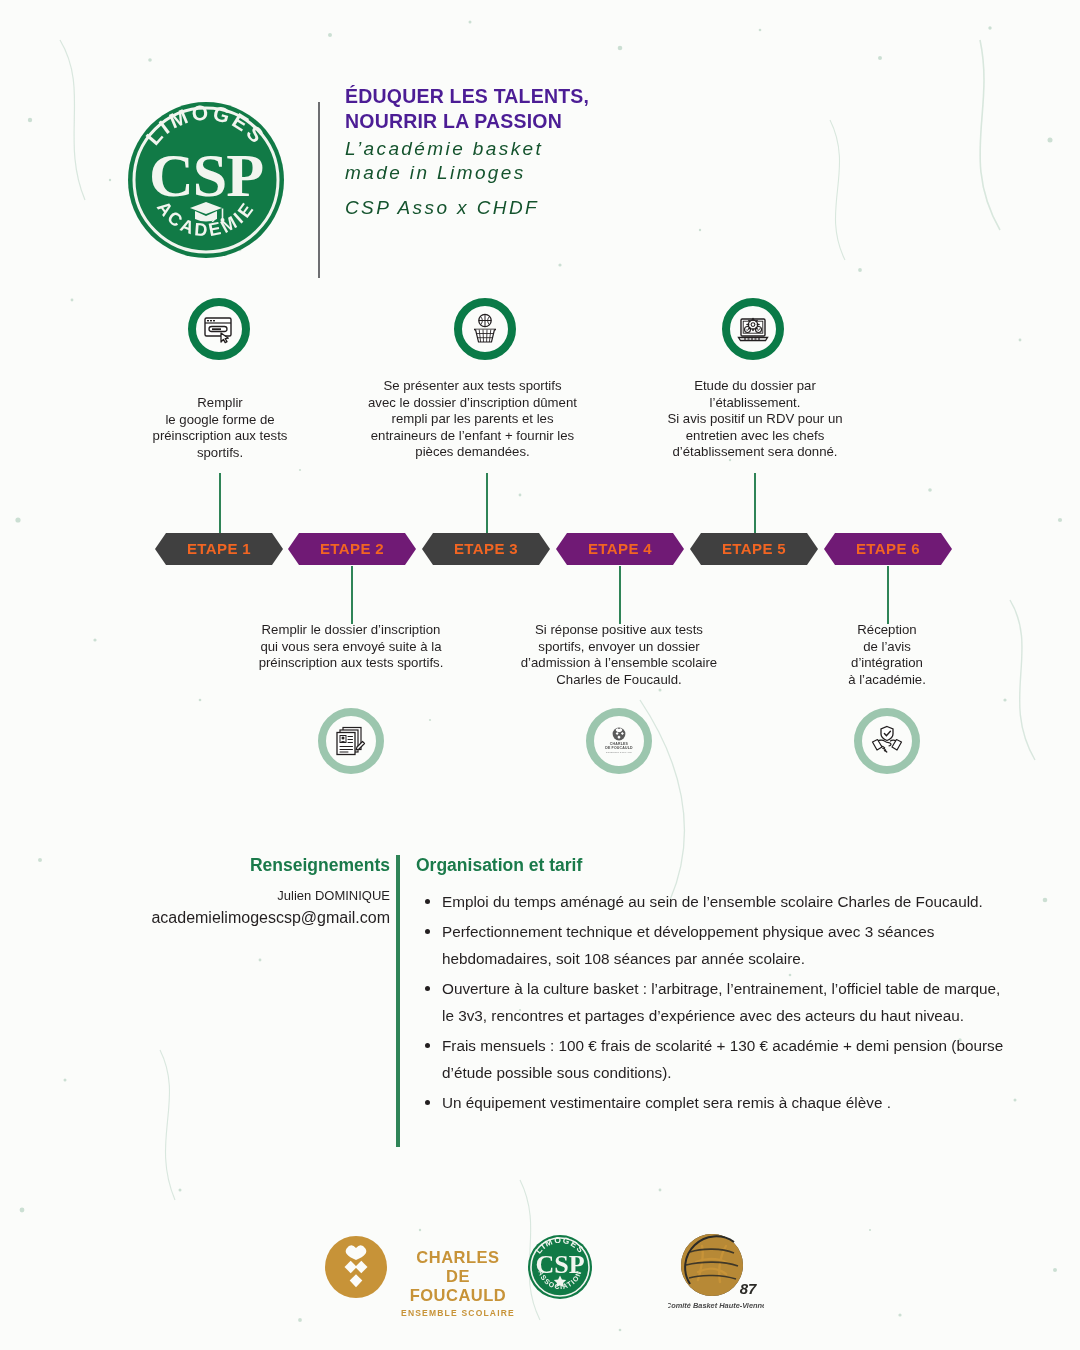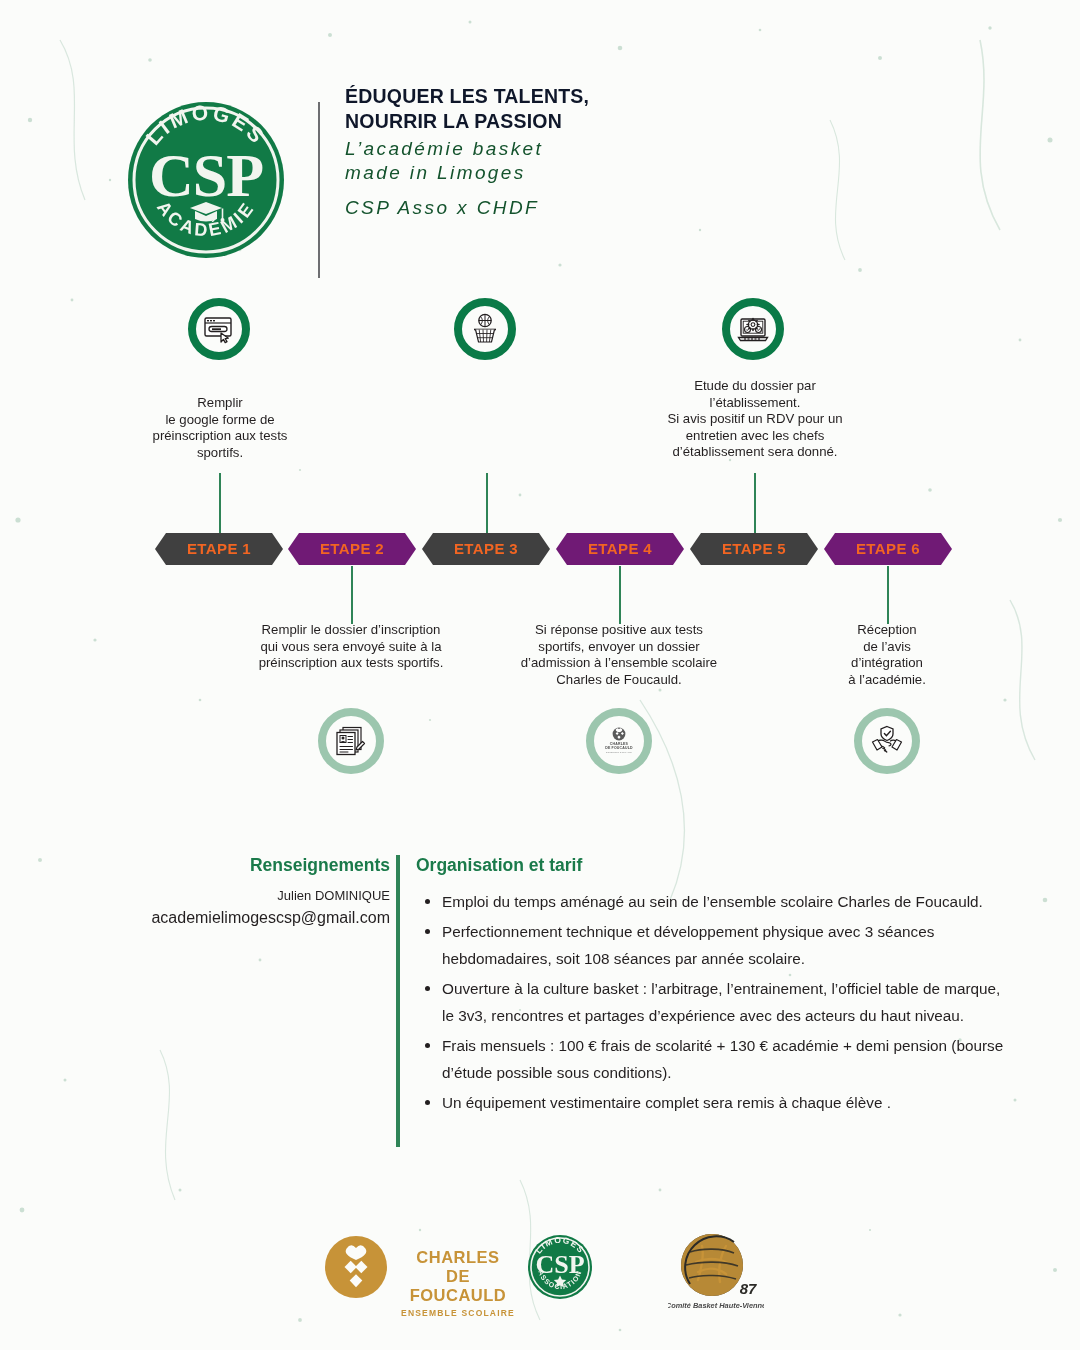"ÉDUQUER LES TALENTS," .htitle { color: #0f172a -> #4c1d95 }
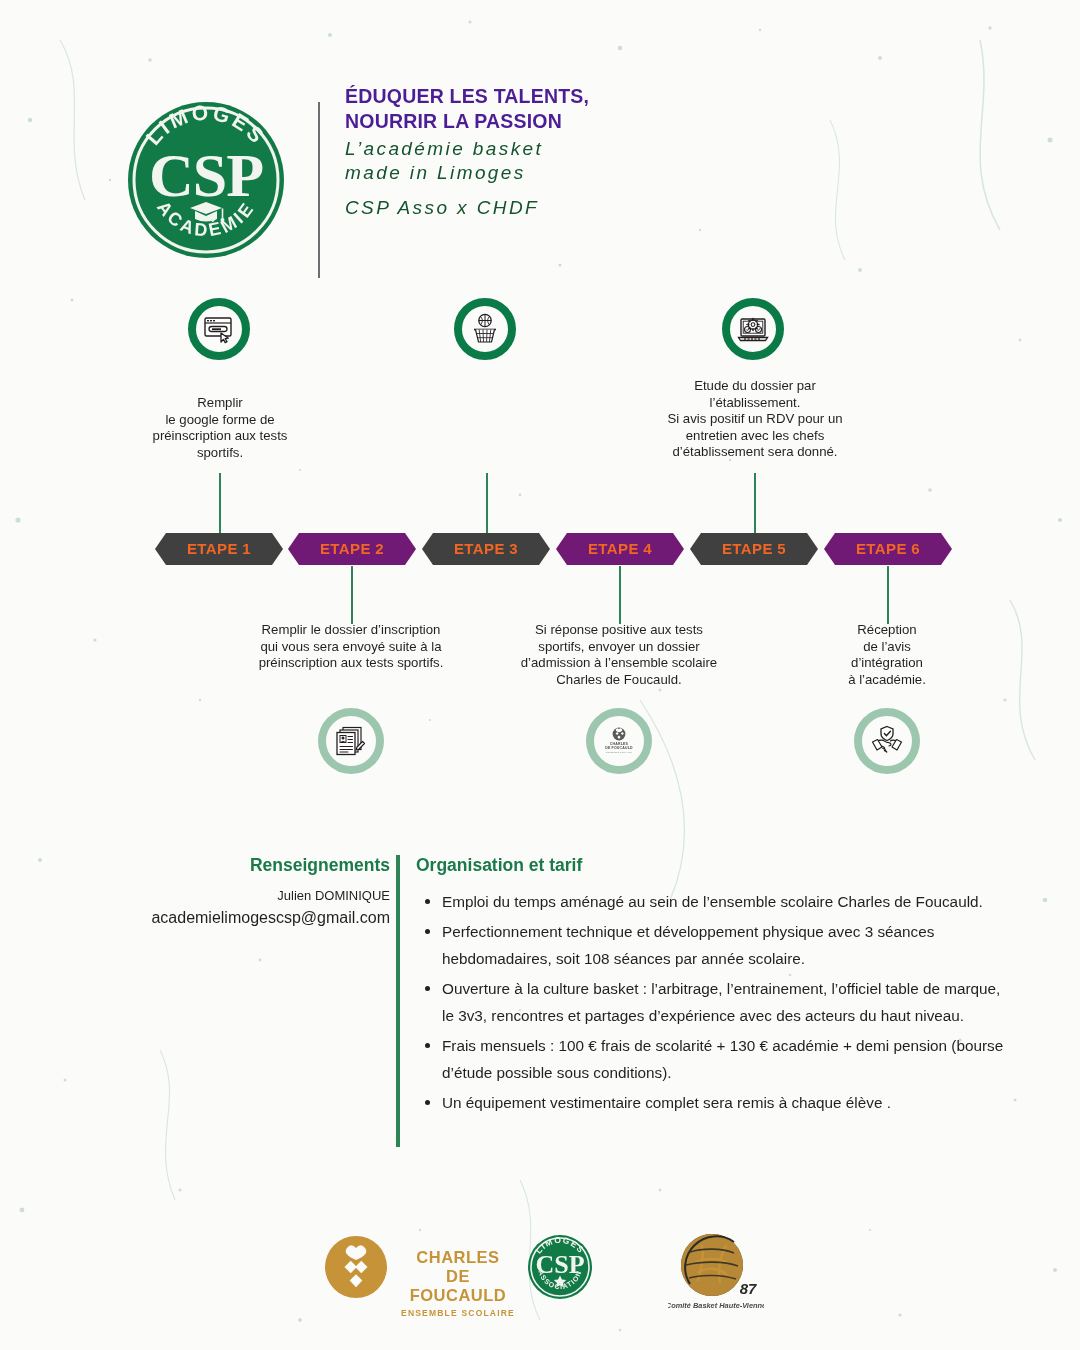"Se présenter aux tests sportifs" div.desc { html: none -> <div> <div>Se présenter aux tests sportifs</div> <div>avec le dossier d’inscription dûment</div> <div>rempli par les parents et les</div> <div>entraineurs de l’enfant + fournir les</div> <div>pièces demandées.</div> </div> }
